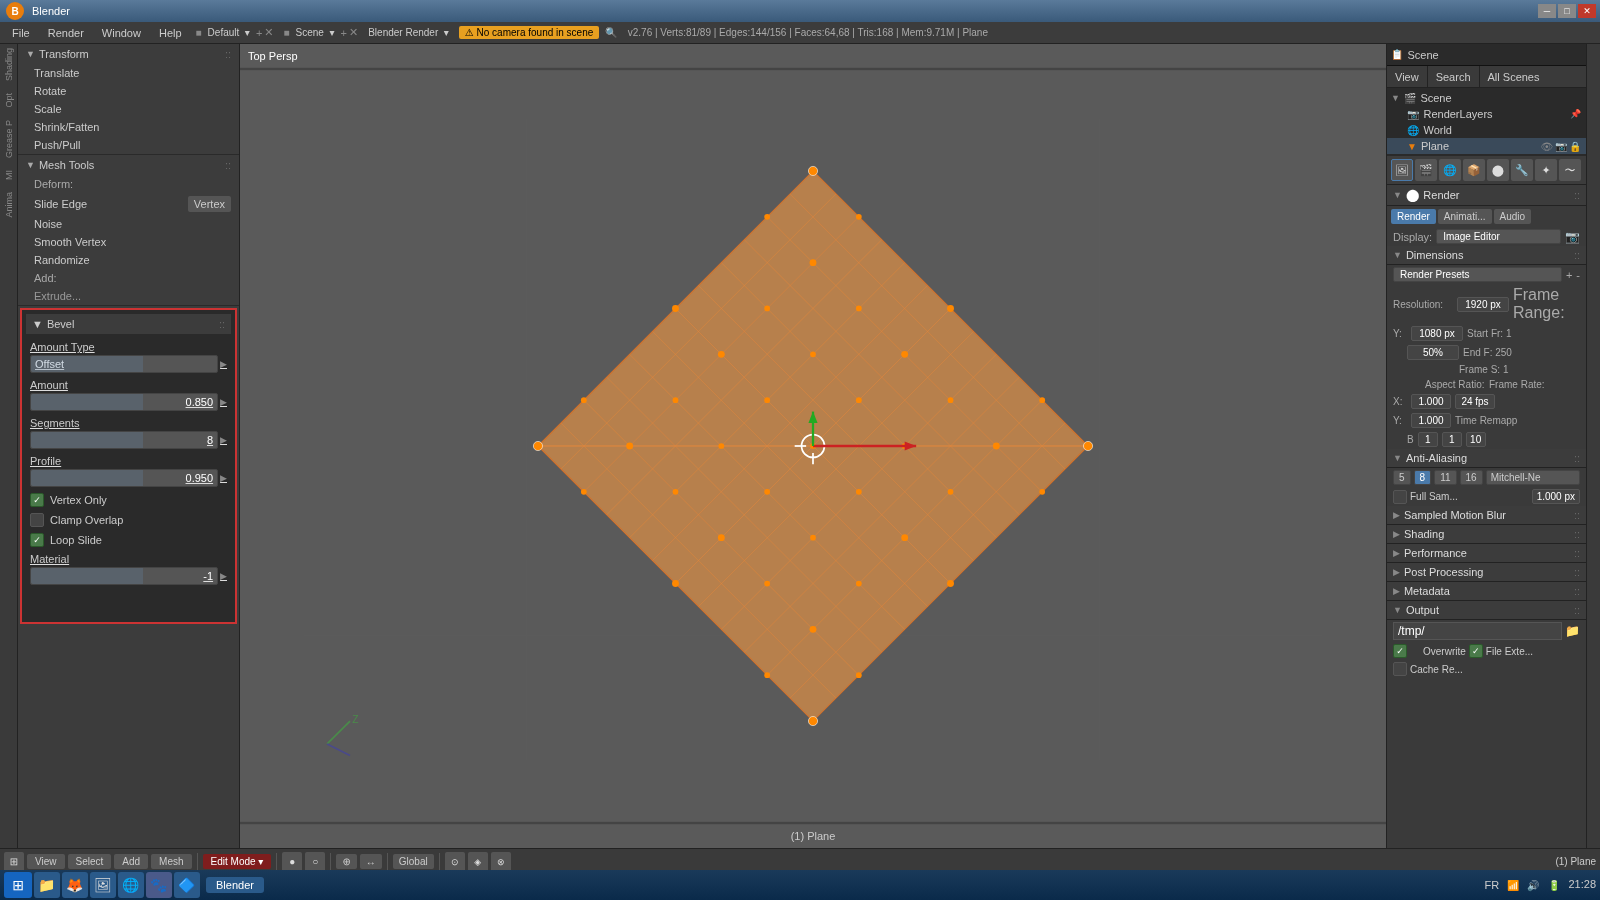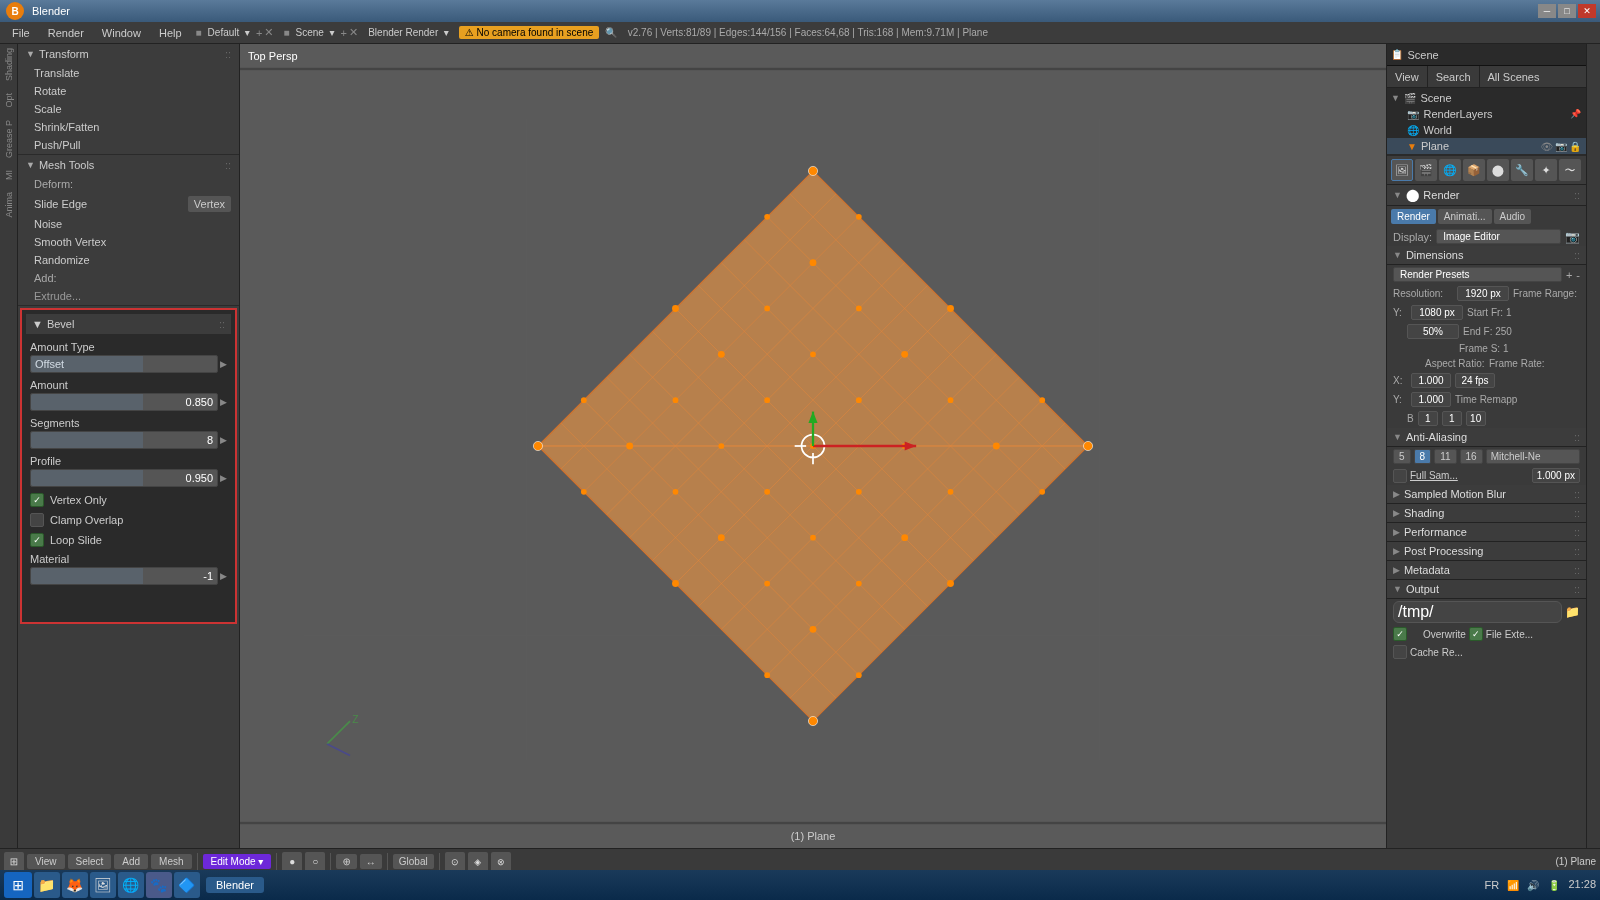"Frame Range:" span { font-size: 10px -> 16px }
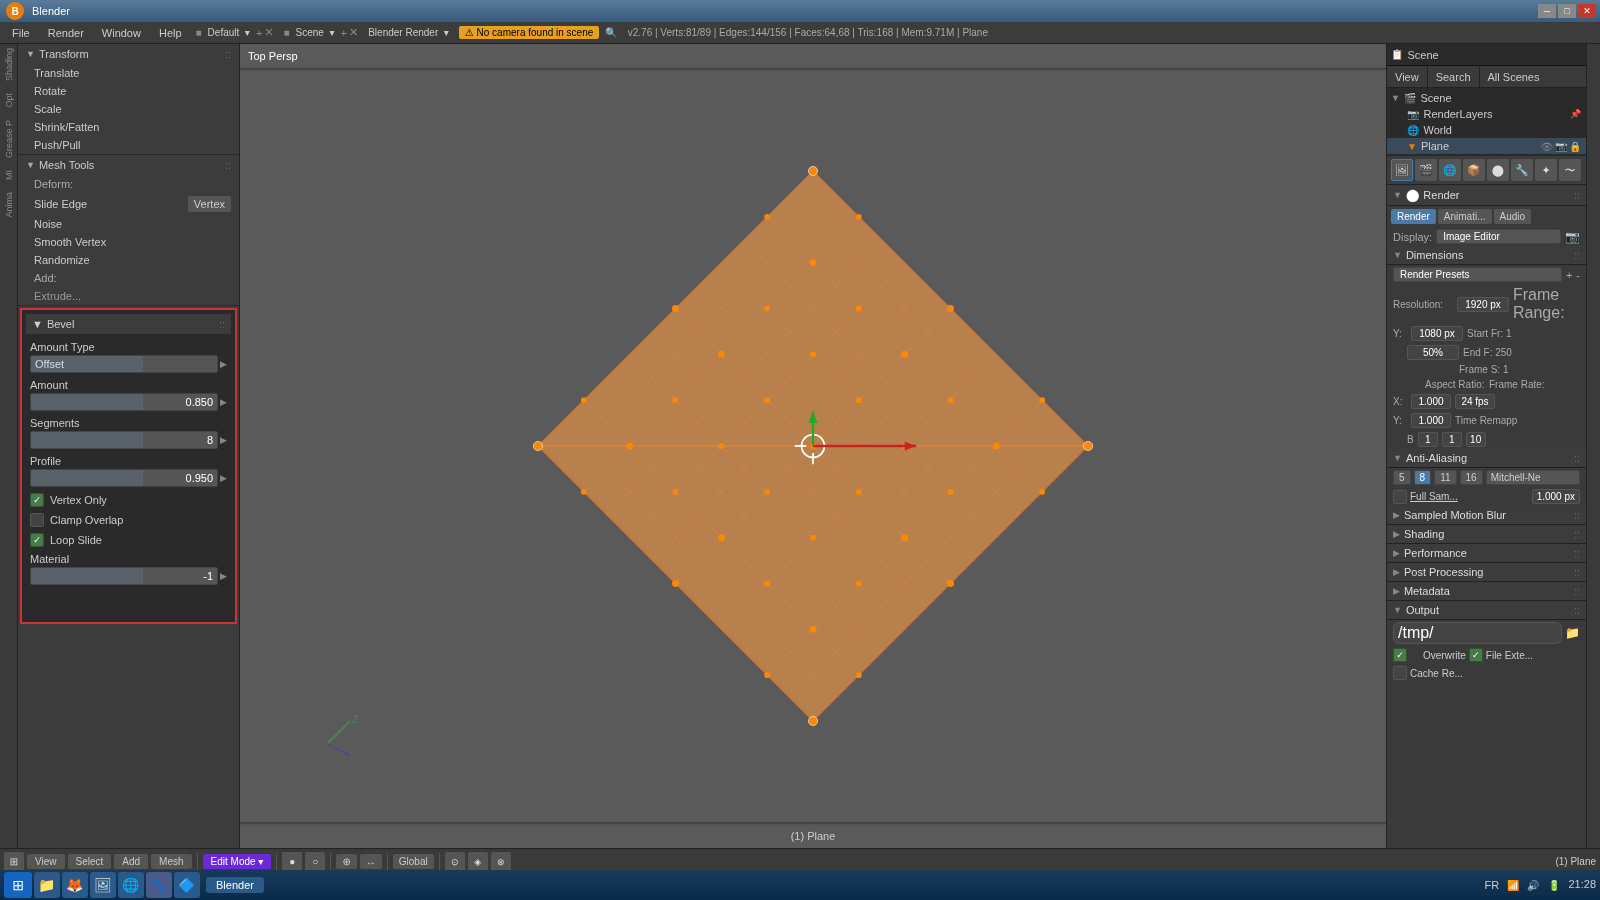"Amount Type" .field-row { text-decoration: none -> underline }
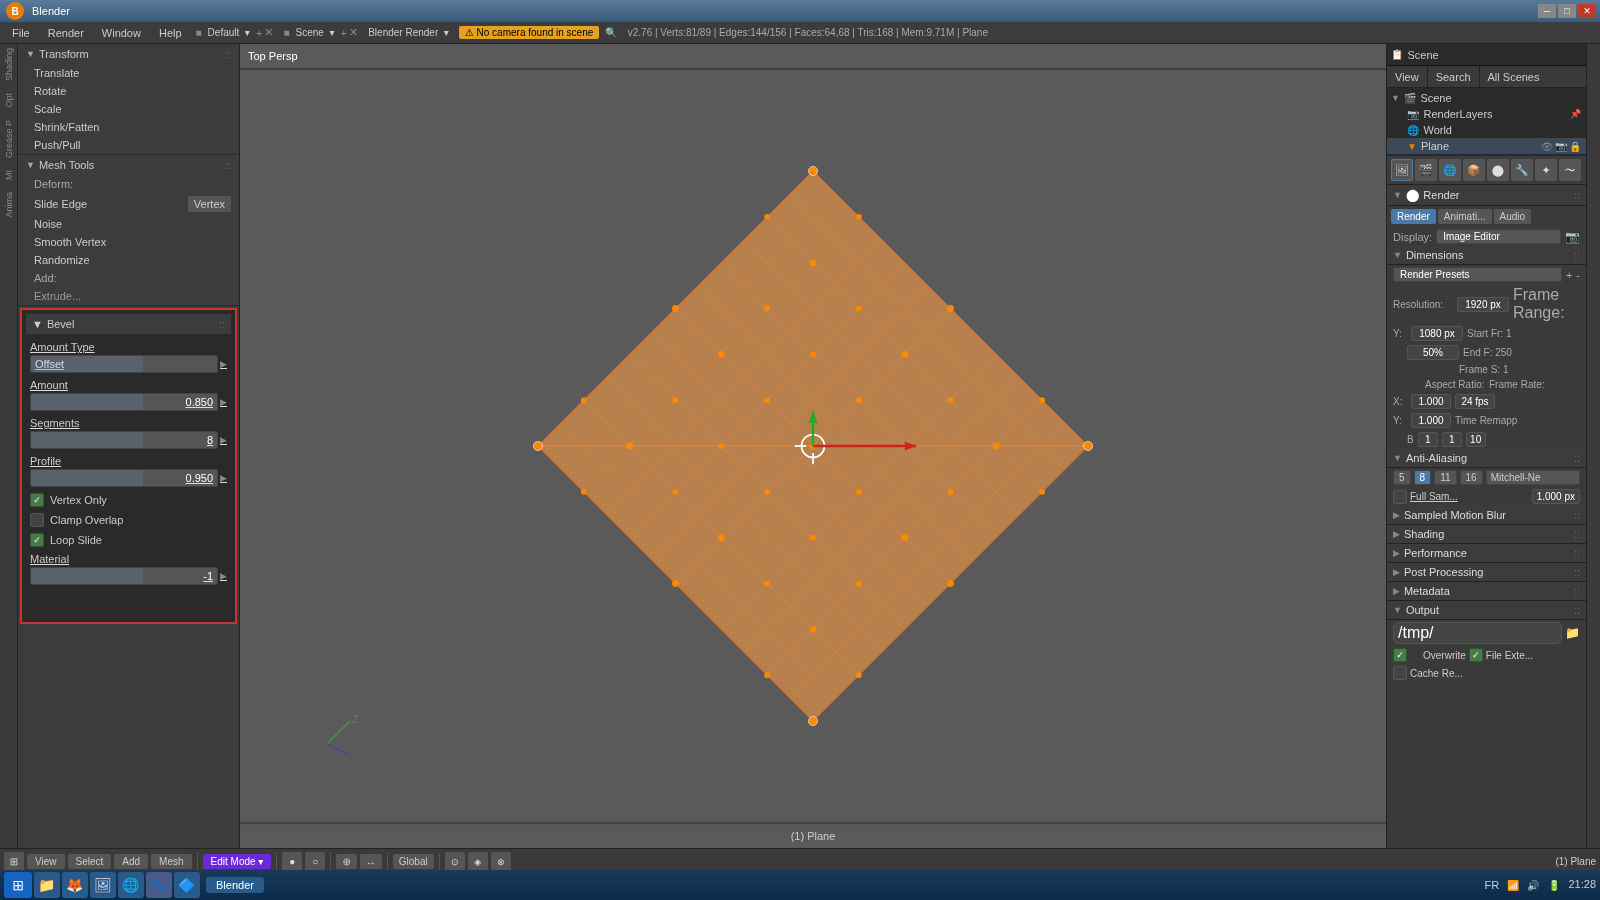"Full Sam..." span { text-decoration: underline -> none }
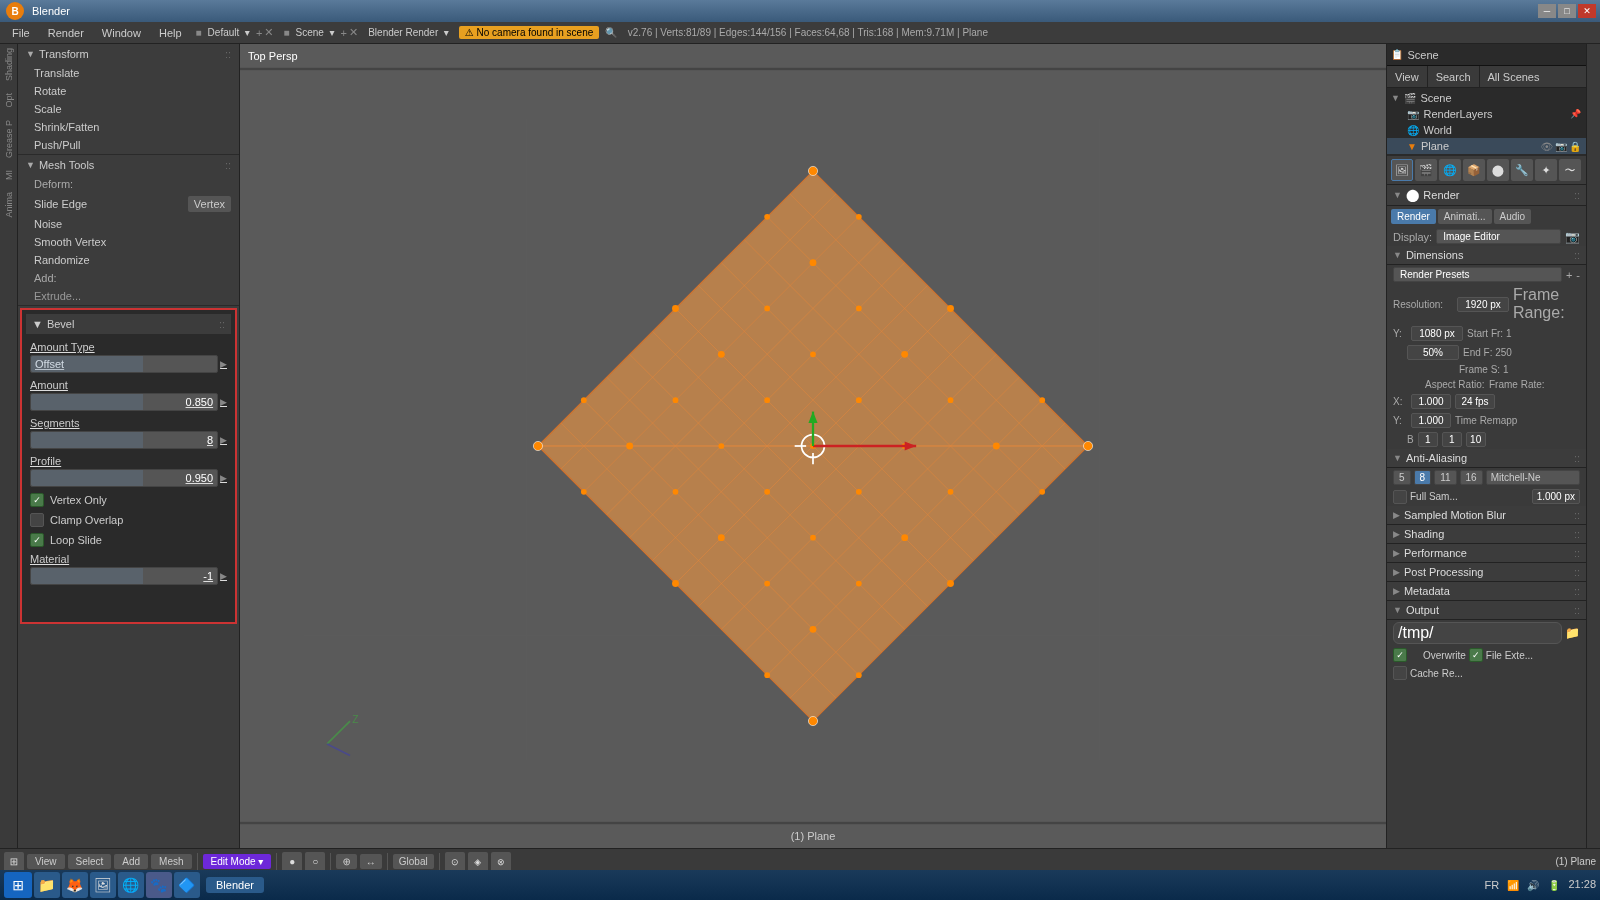"/tmp/" div { border-radius: 6px -> 0; font-size: 16px -> 12px }
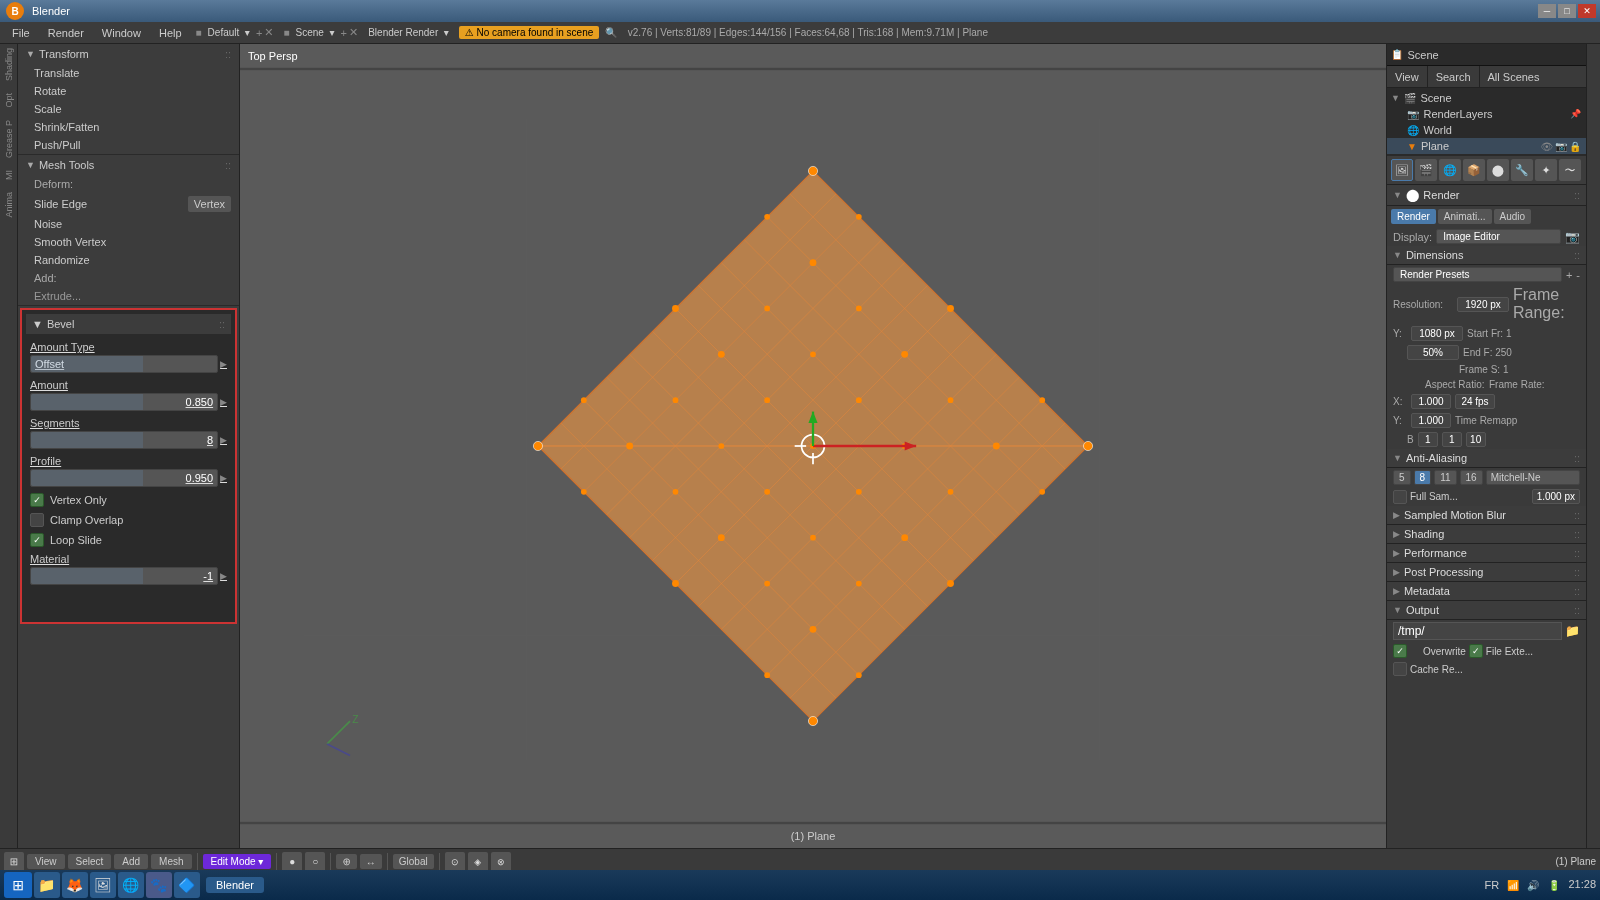"Edit Mode ▾" div { background: #6d28d9 -> #7f1d1d }
